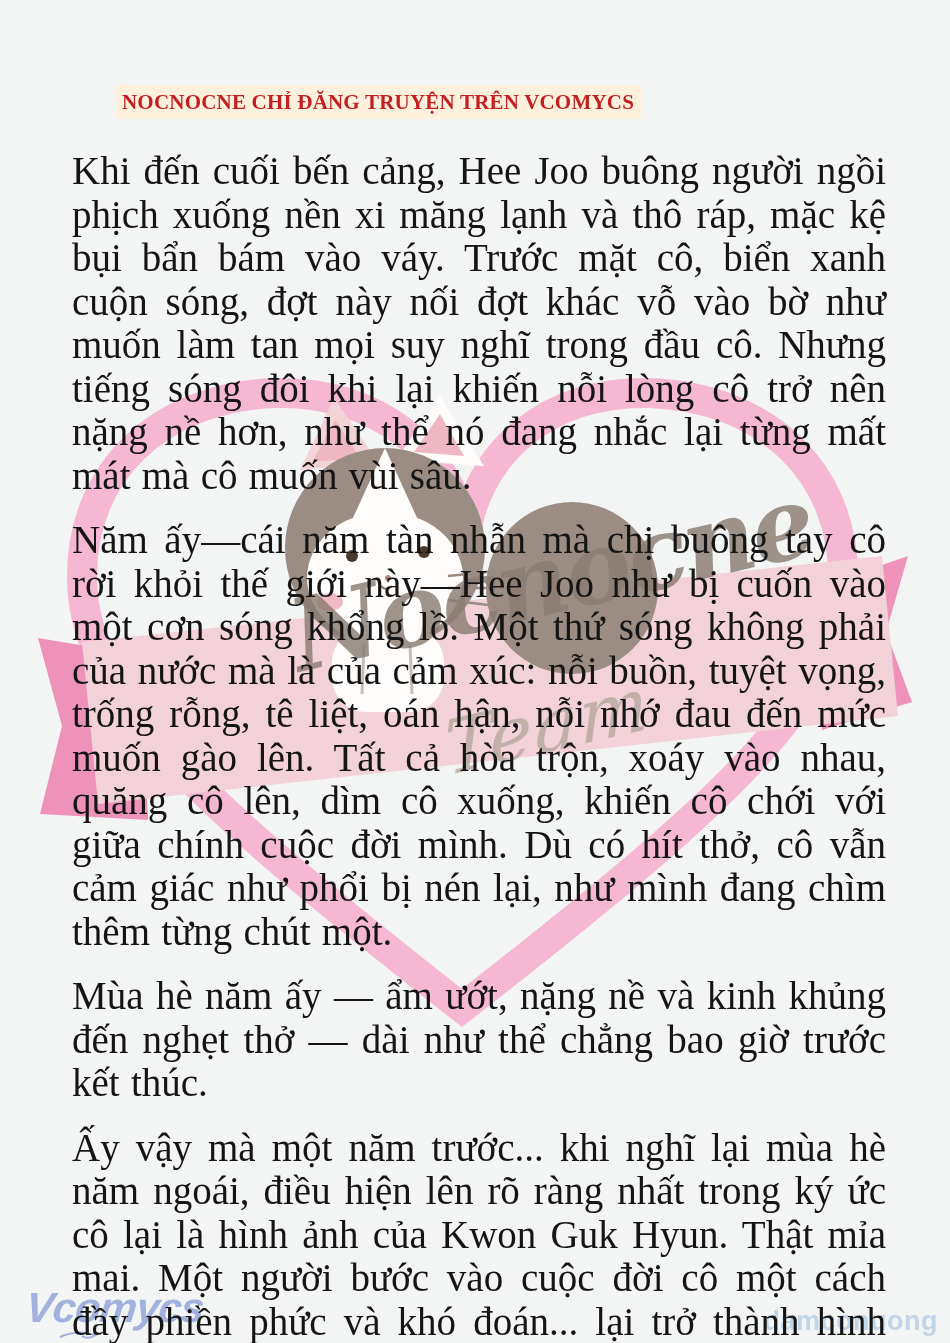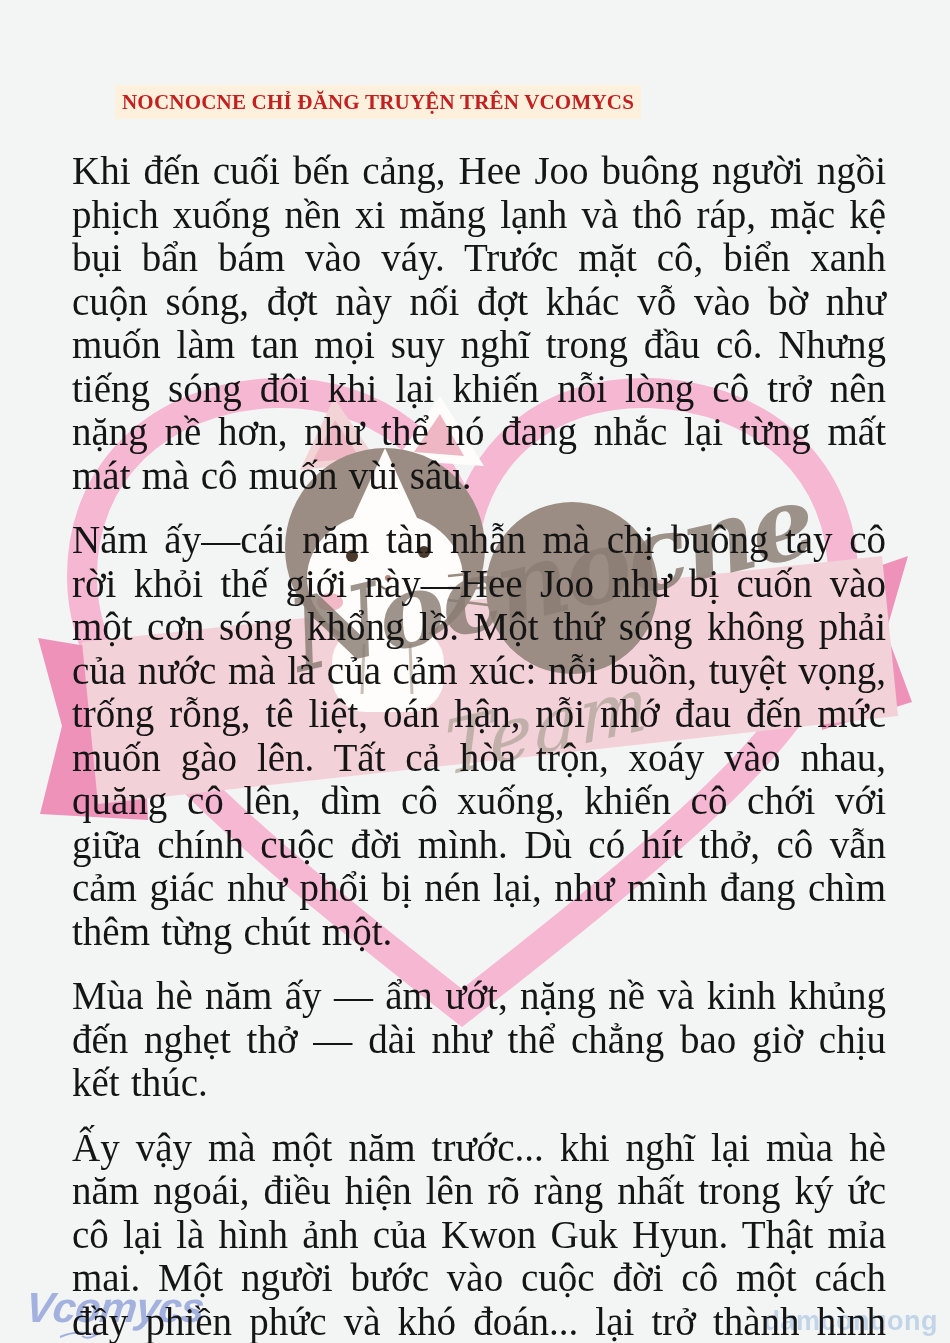"Mùa hè năm ấy —" p { text: chịu -> trước }
